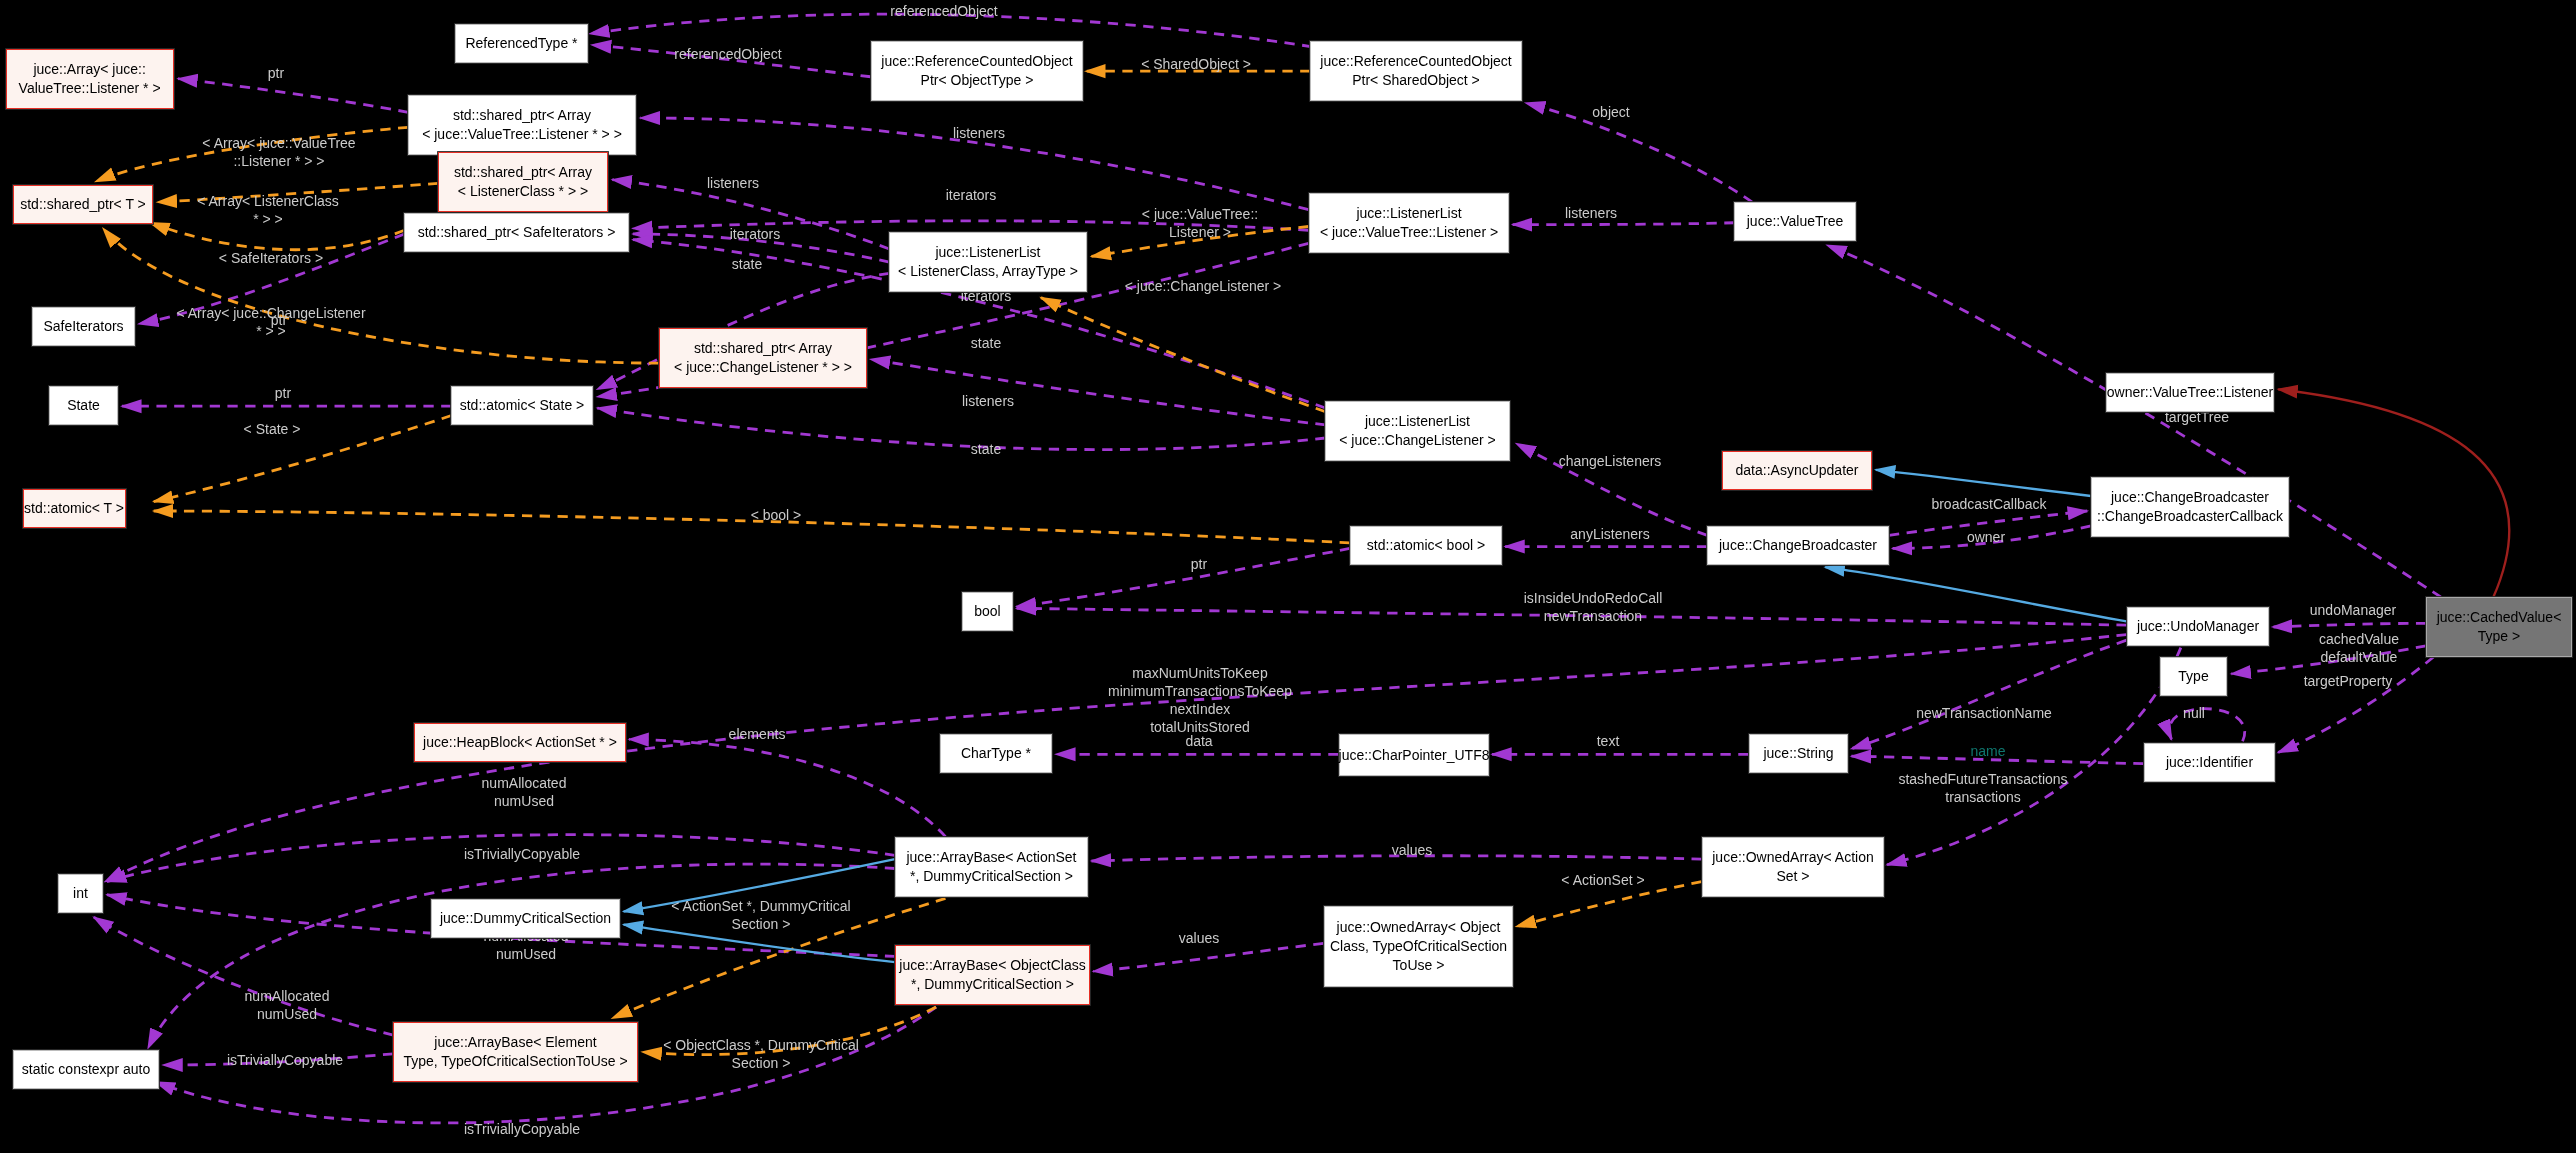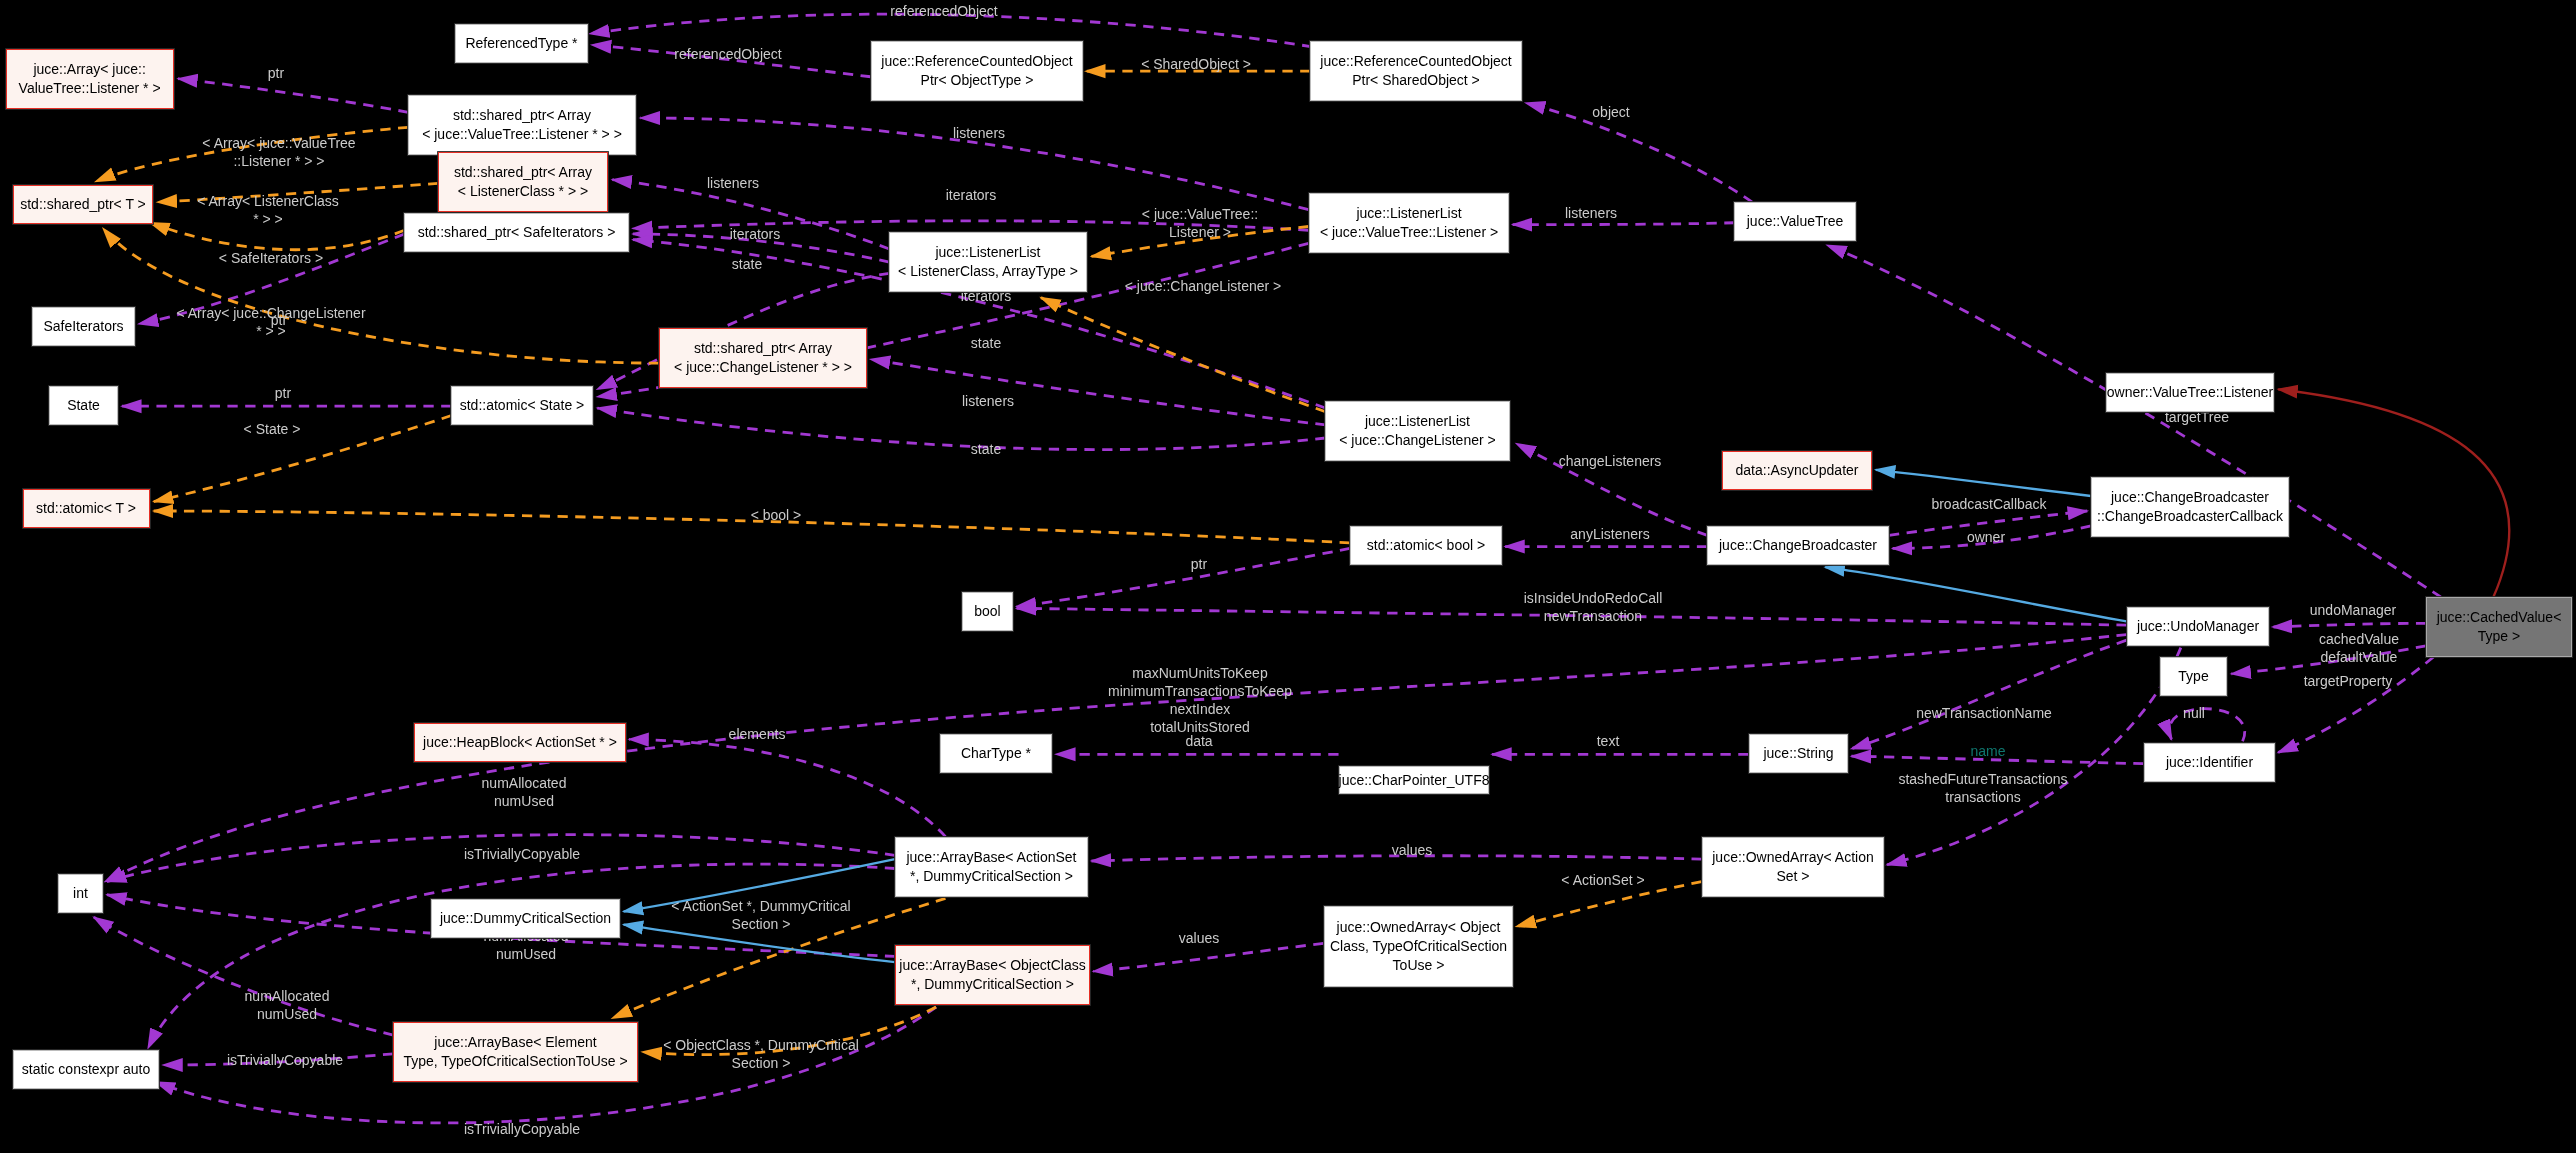"std::atomic< T >" div.node { width: 127px -> 103px }
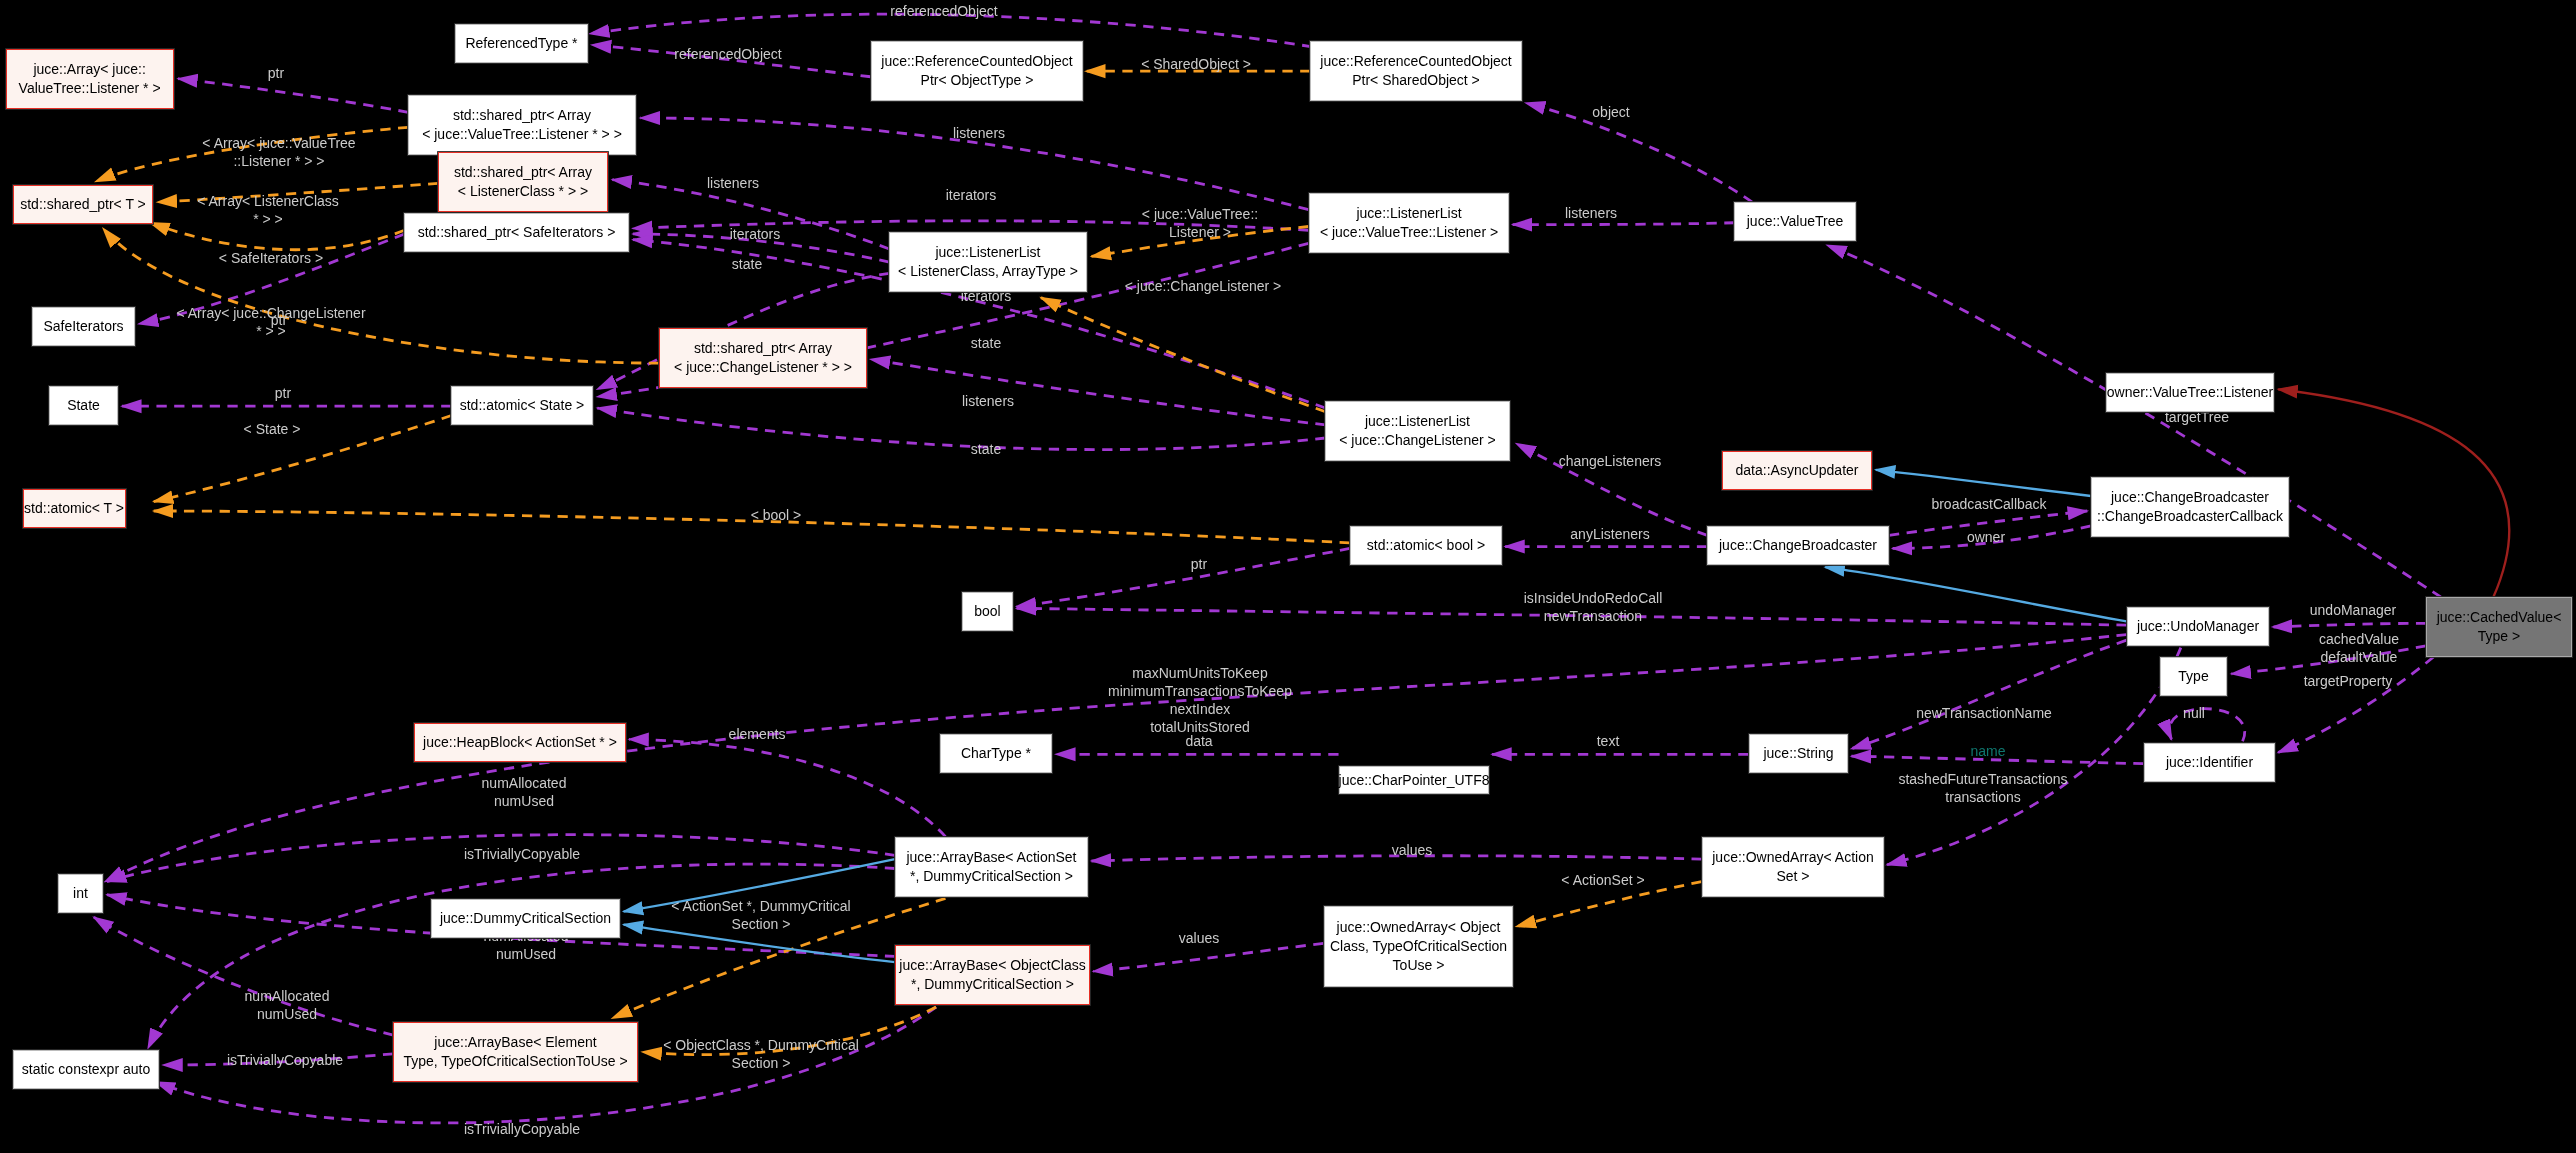"juce::CharPointer_UTF8" div.node { height: 28px -> 42px; margin-top: 32px -> none }
